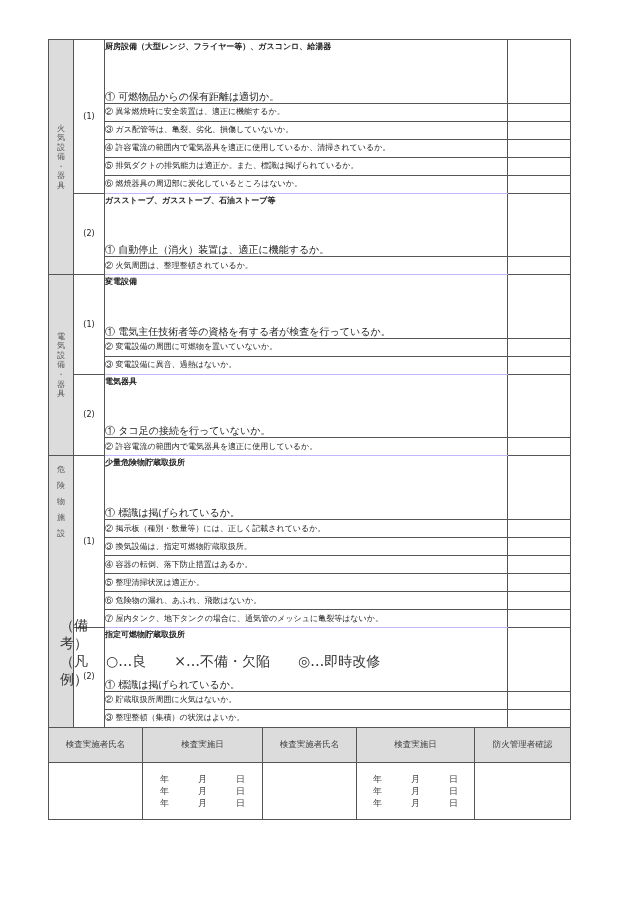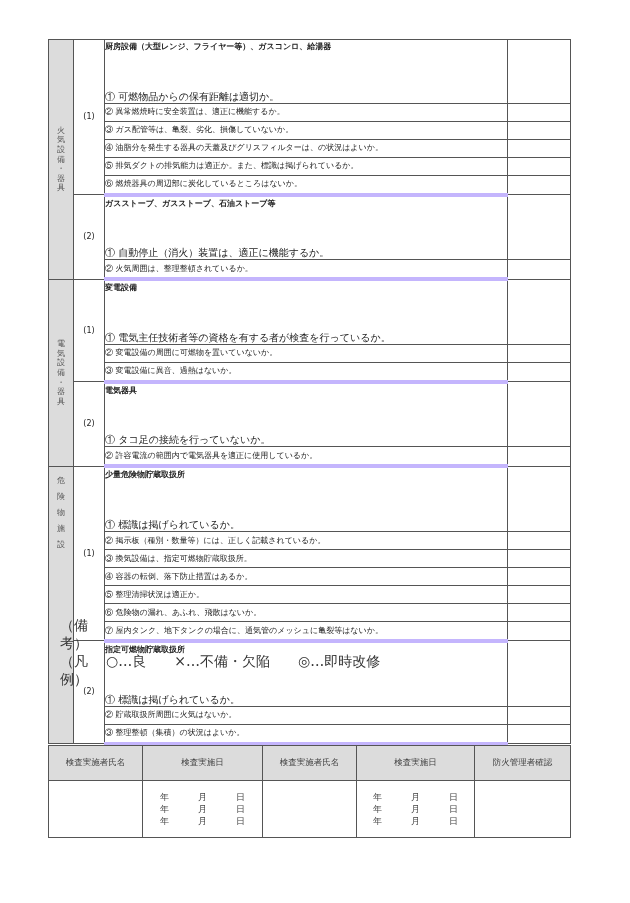"④ 油脂分を発生する器具の天蓋及びグリスフィルターは、の状況はよいか。" td.item { text: 油脂分を発生する器具の天蓋及びグリスフィルターは、の状況はよい -> 許容電流の範囲内で電気器具を適正に使用しているか、清掃されている }
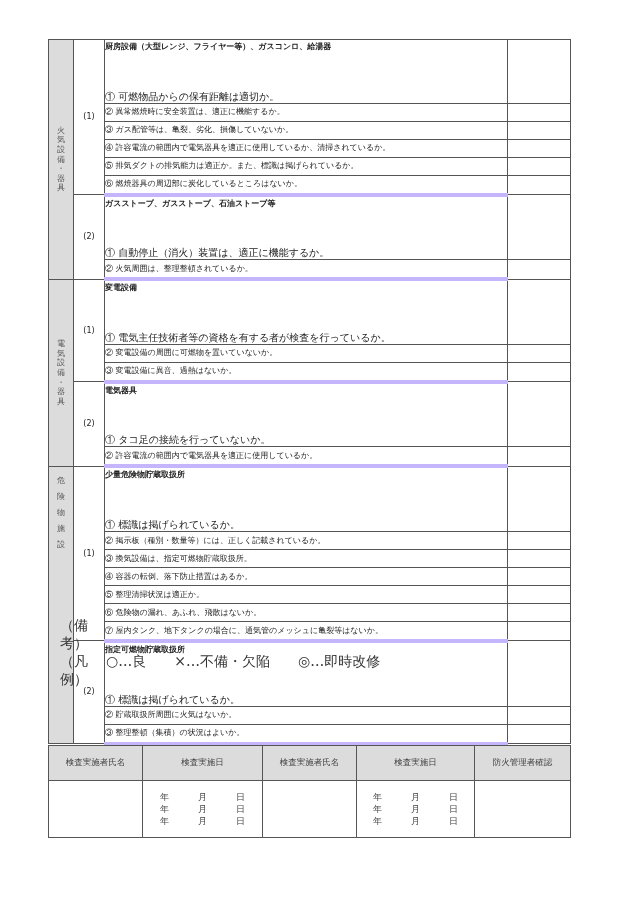"⑥ 燃焼器具の周辺部に炭化しているところはないか。" td.item.last { border-bottom: 4px solid #c4b5fd -> 1px solid #c4b5fd }
